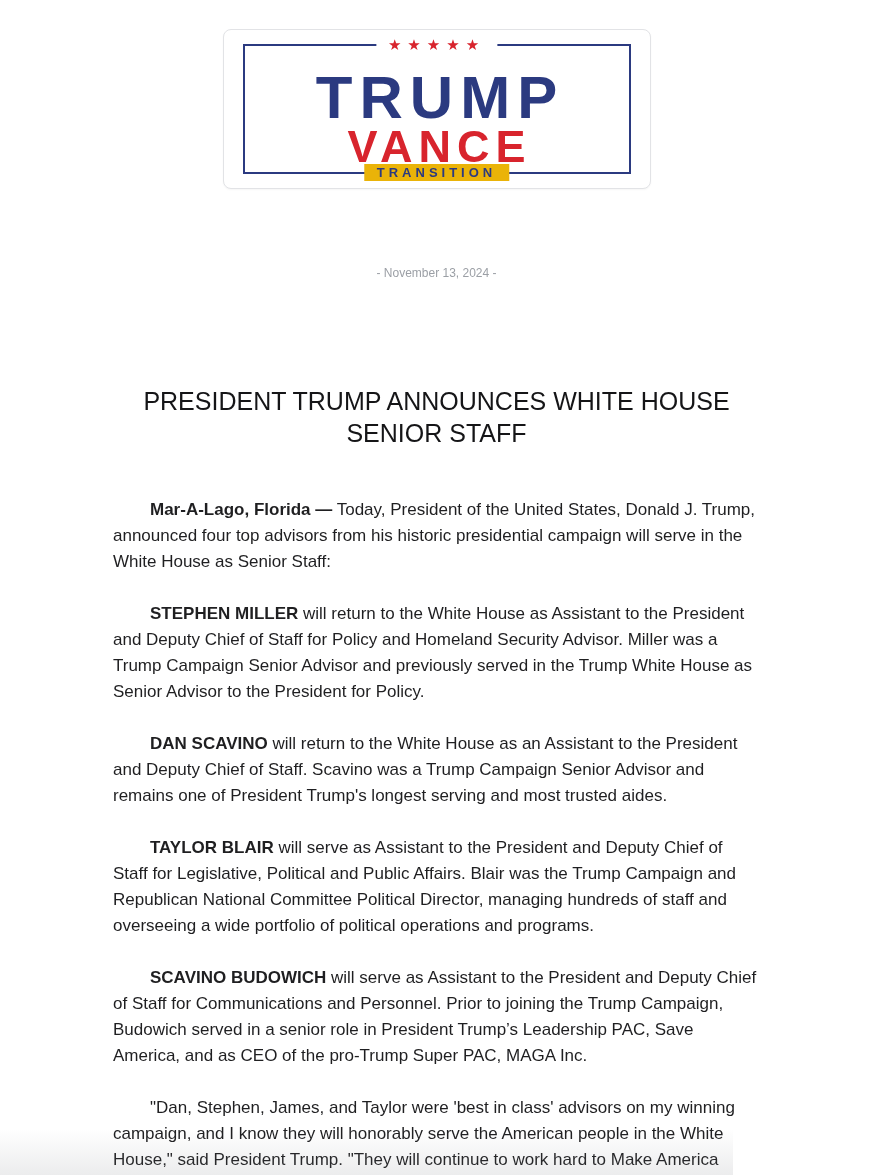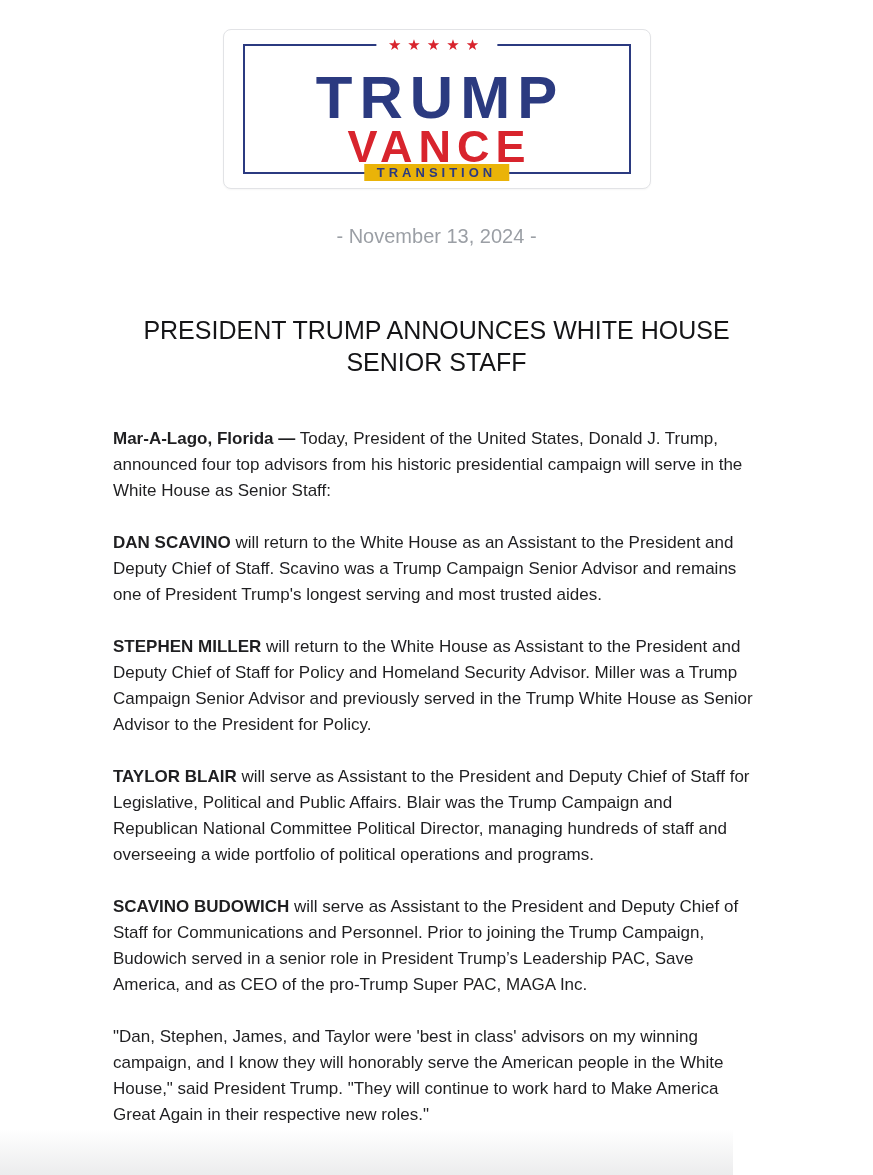"- November 13, 2024 -" .date-line { font-size: 20px -> 12px; margin-top: 35px -> 72px }
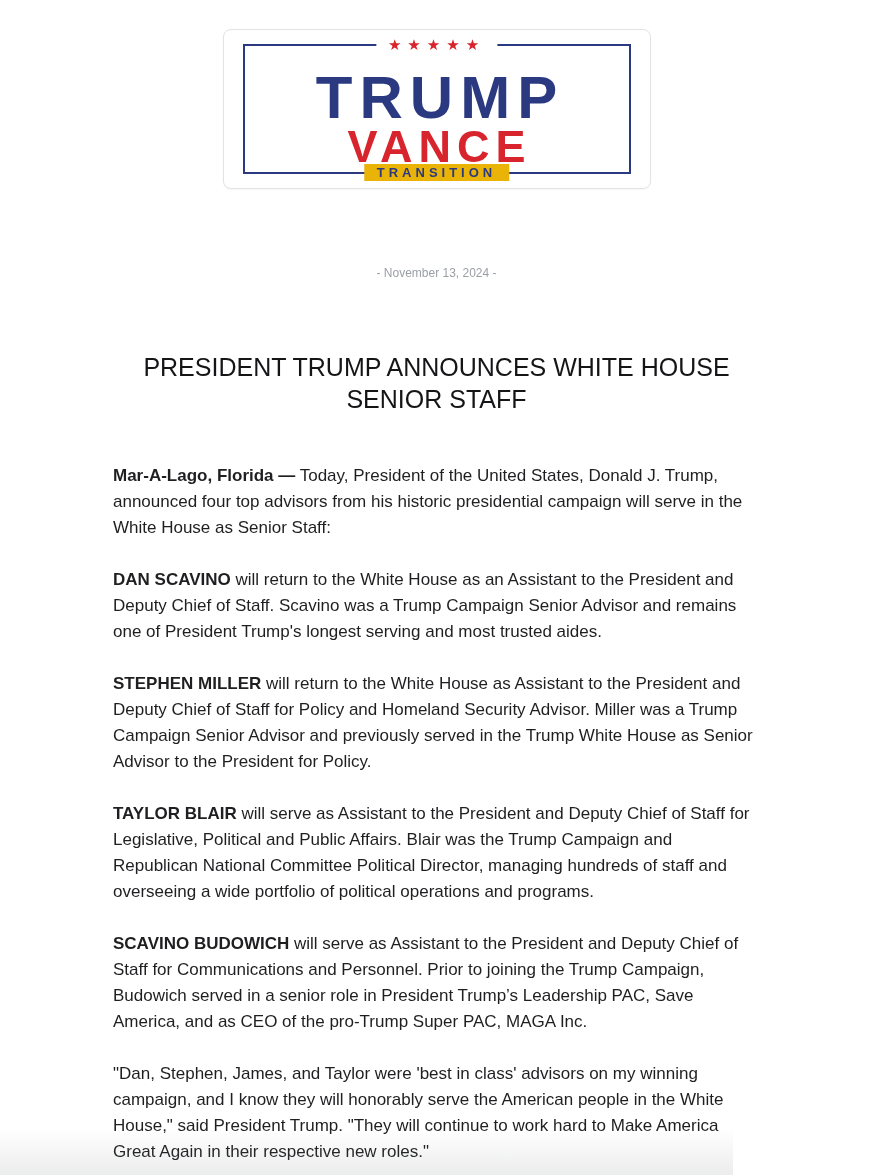"PRESIDENT TRUMP ANNOUNCES WHITE HOUSE" .headline { margin: 66px auto 0 auto -> 100px auto 0 auto }
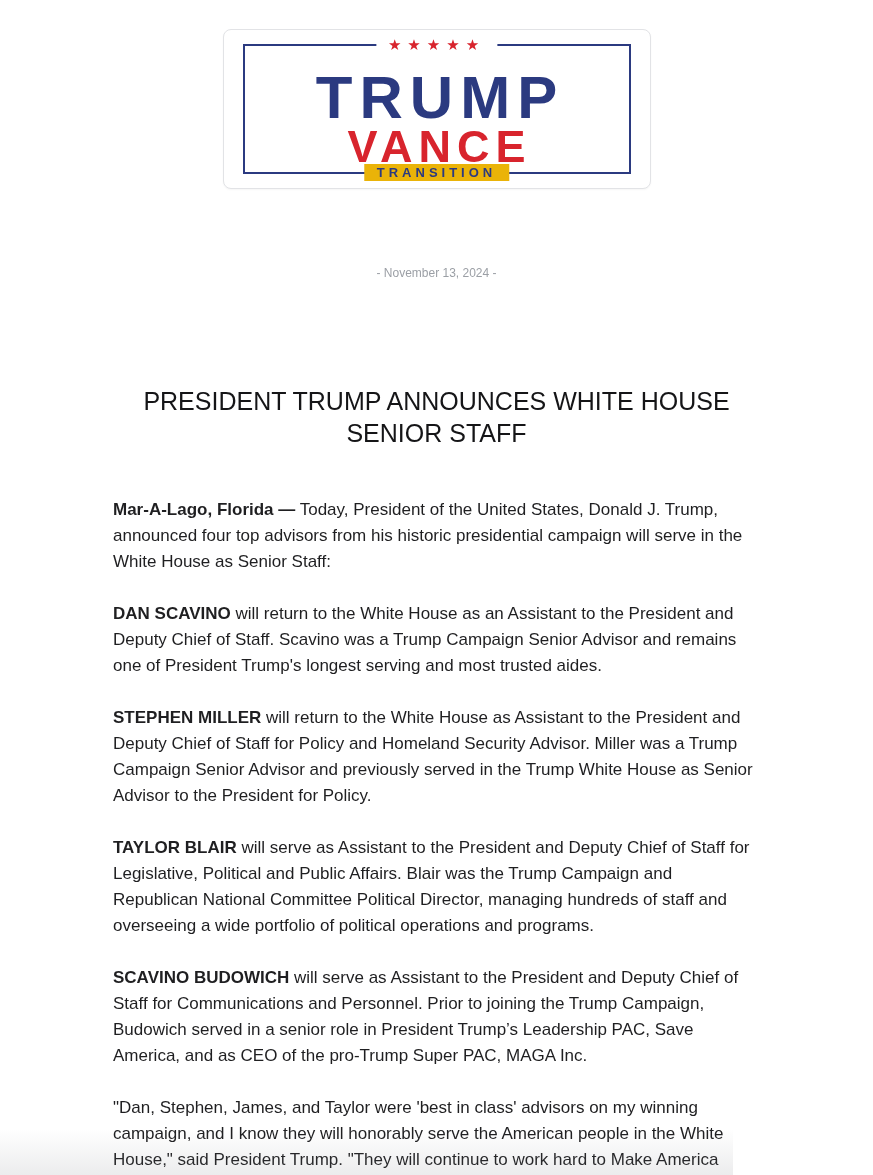"Mar-A-Lago, Florida —" .article p strong { margin-left: none -> 37px }
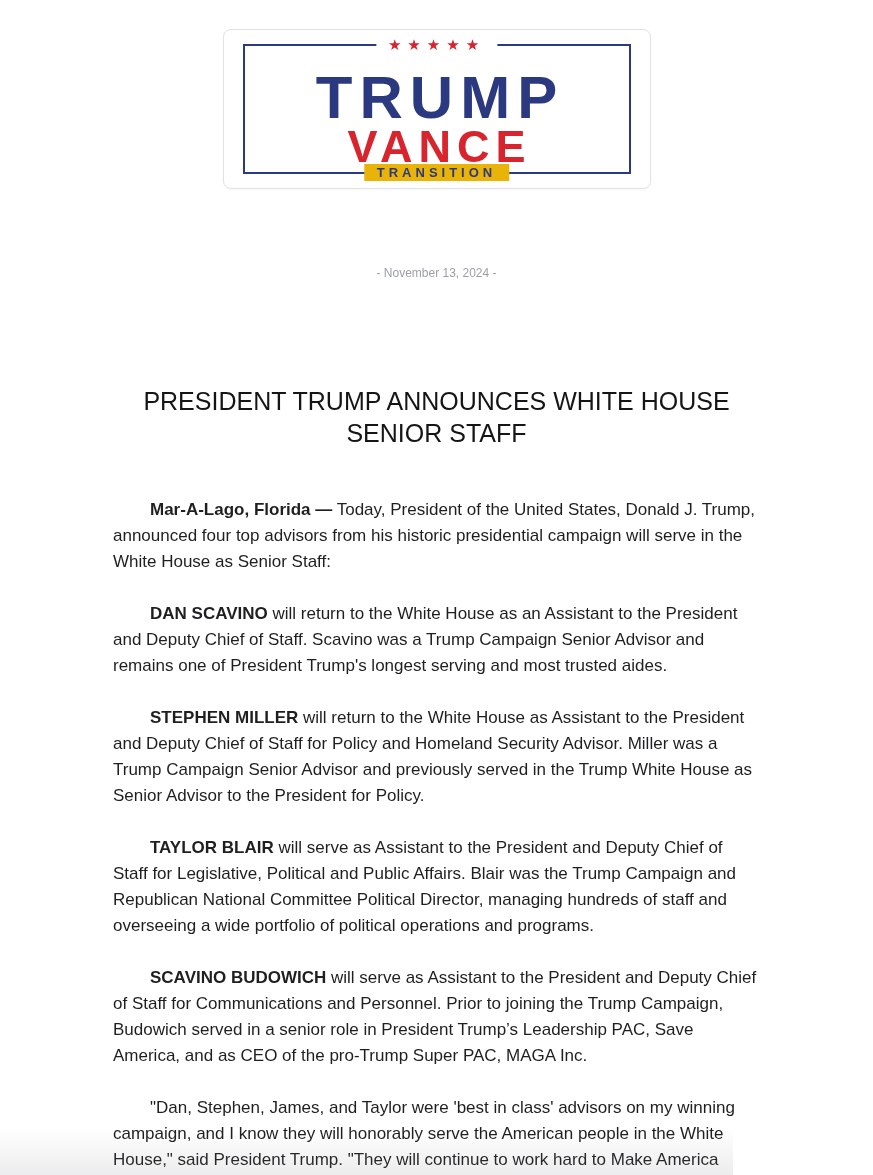"DAN SCAVINO will return to" p { order: before "STEPHEN MILLER will return to" -> after "STEPHEN MILLER will return to" }
